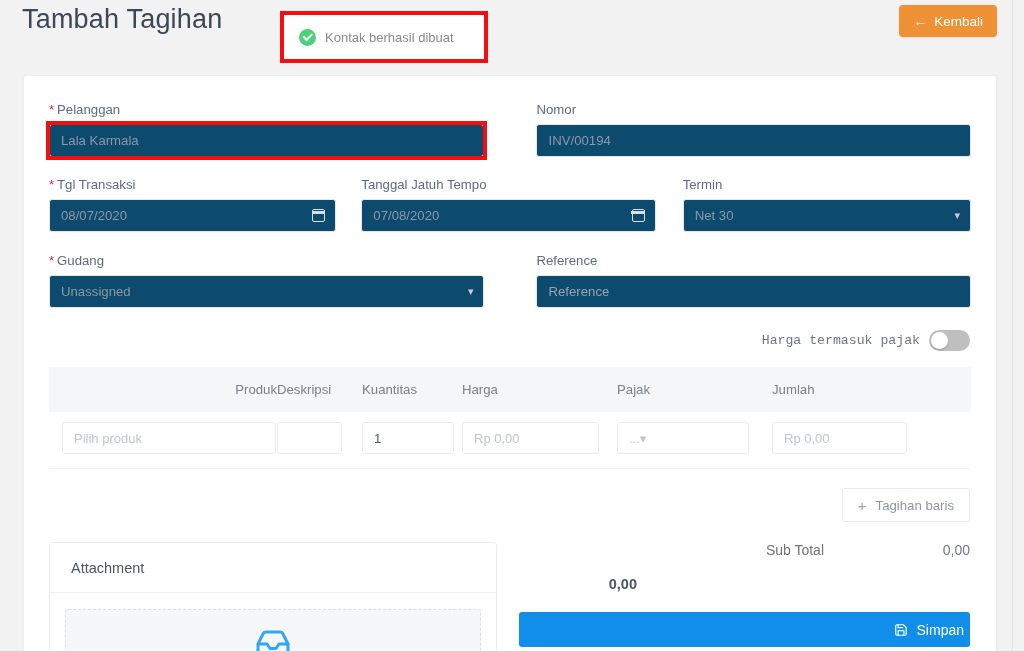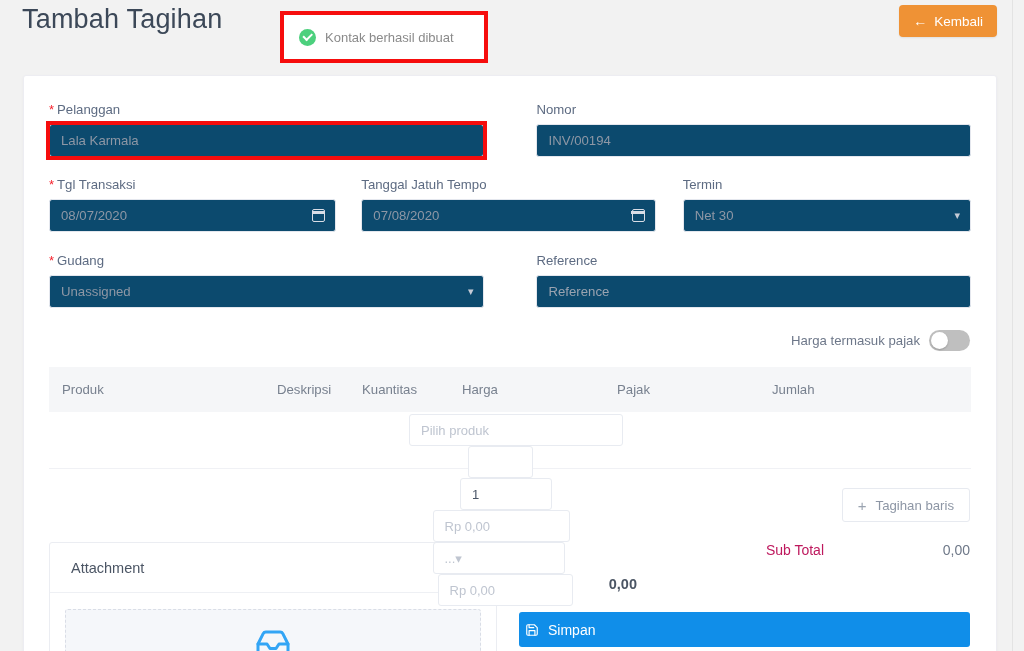"Harga termasuk pajak" .toggle-row { font-family: none -> Liberation Mono, monospace }
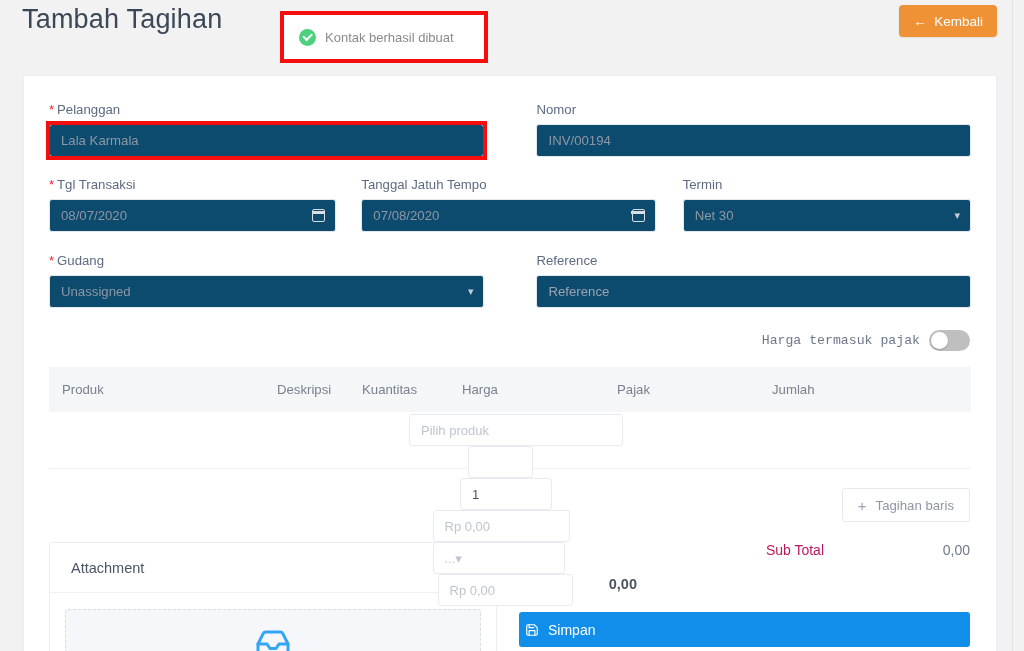"Produk" .cell-produk { text-align: none -> right }
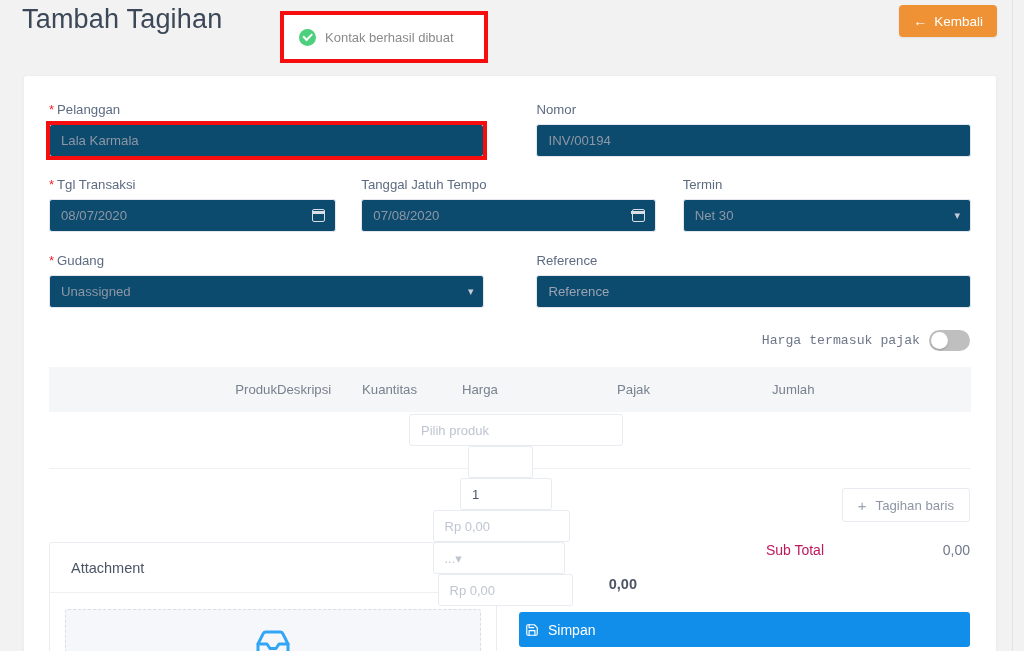"Pilih produk" .tbl-row { flex-direction: column -> none }
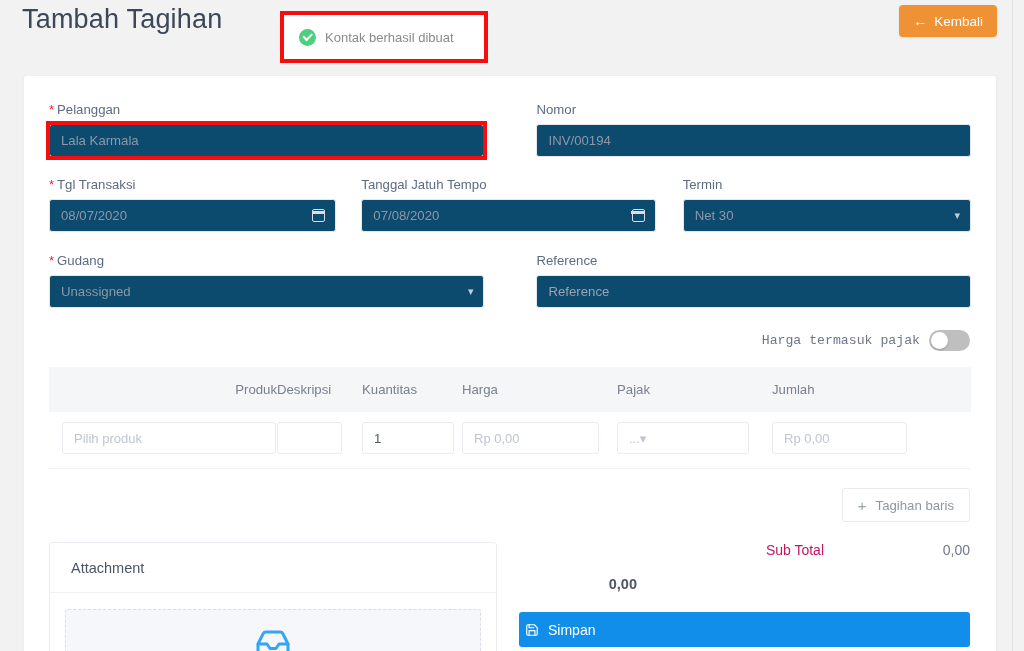"Sub Total" .total-line .tl-label { color: #be185d -> #737373 }
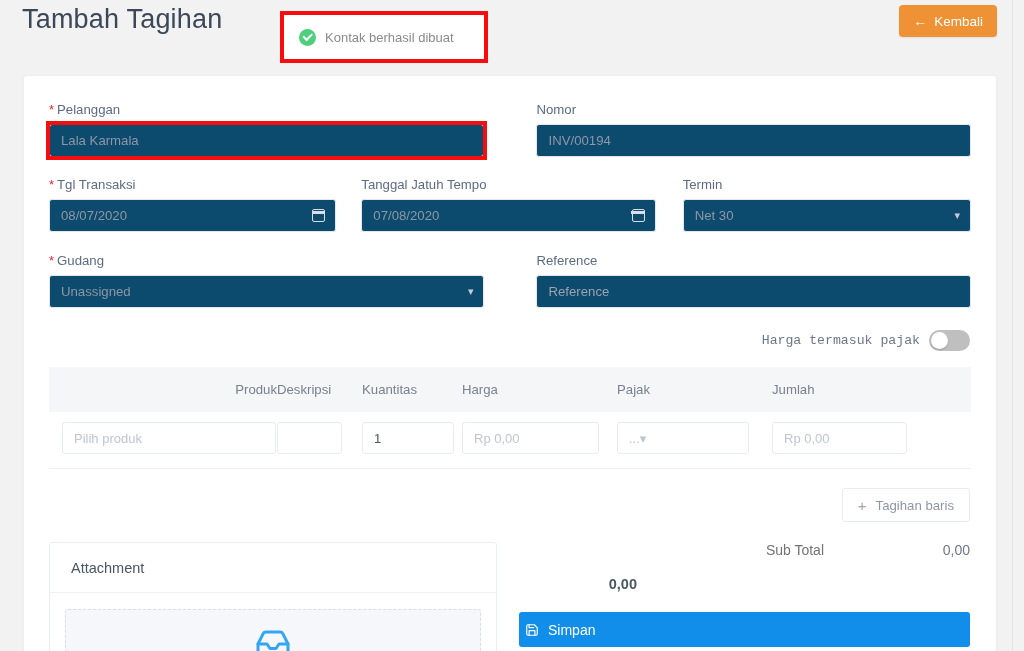"Simpan" .btn-save { justify-content: flex-start -> flex-end }
